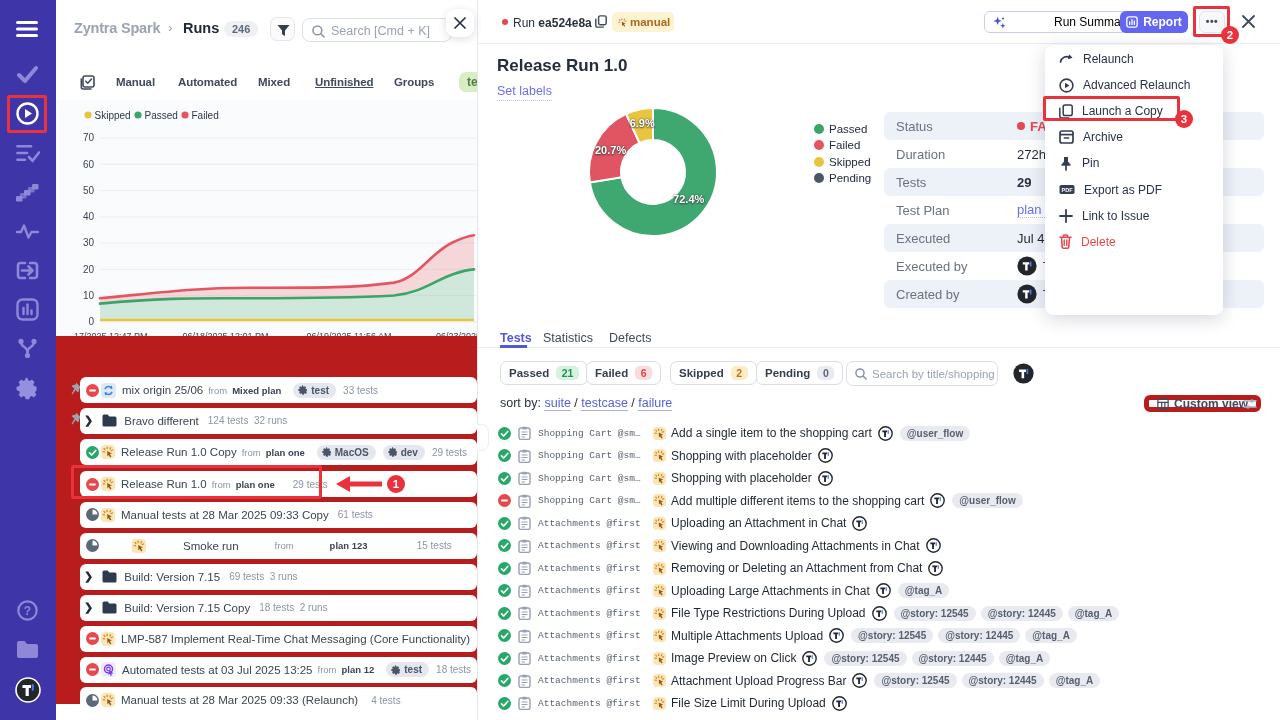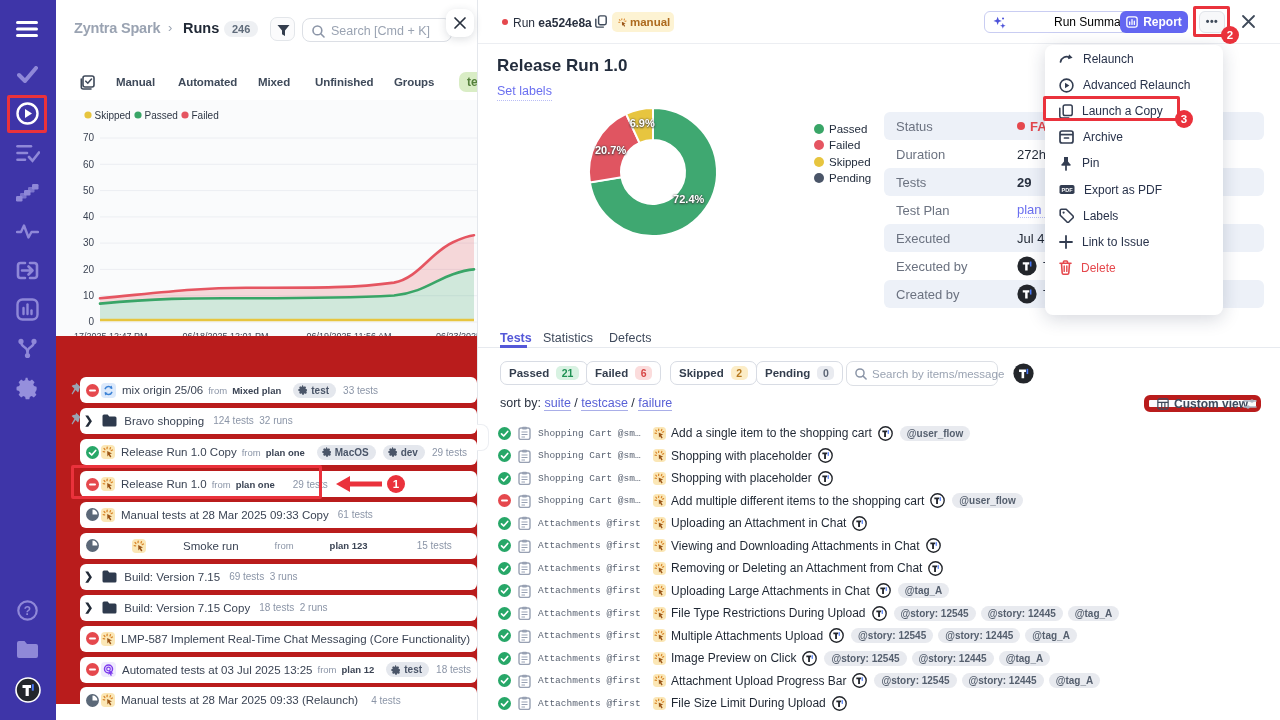"Unfinished" div.abs { text-decoration: none -> underline }
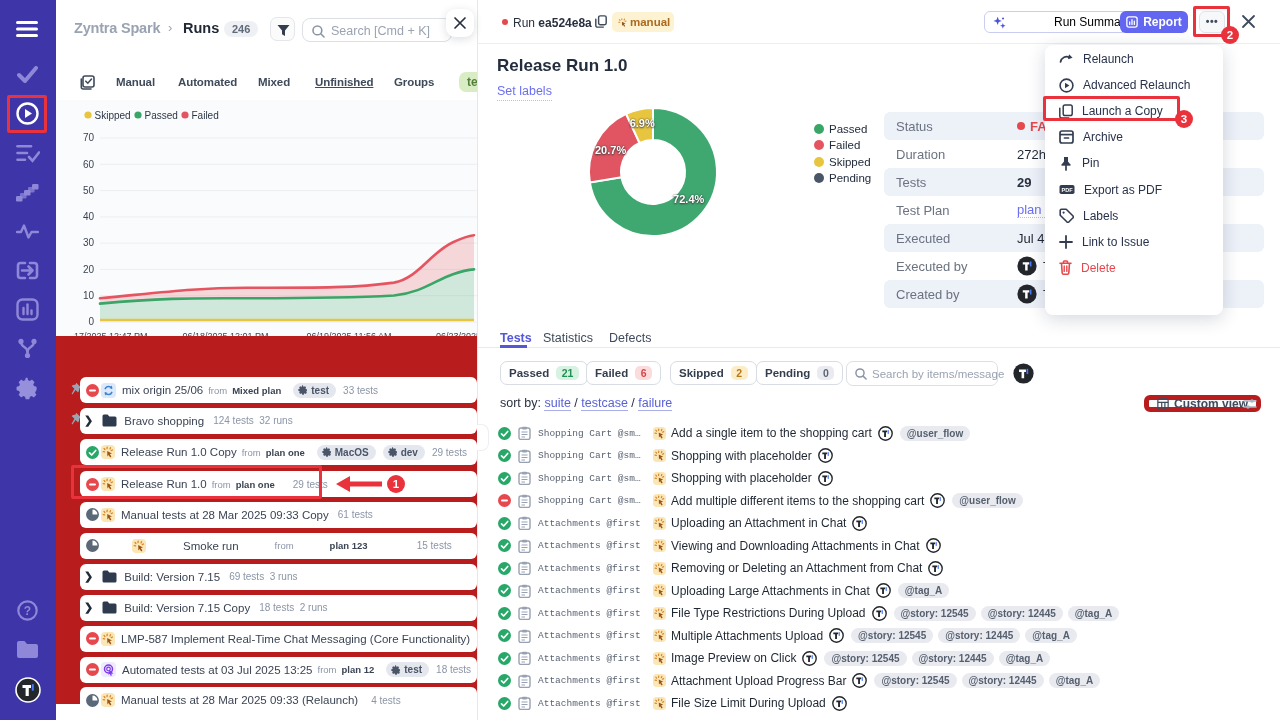"Labels" div.mitem { html: <div><svg> <path></path> <circle></circle> </svg>Labels</div> -> none }
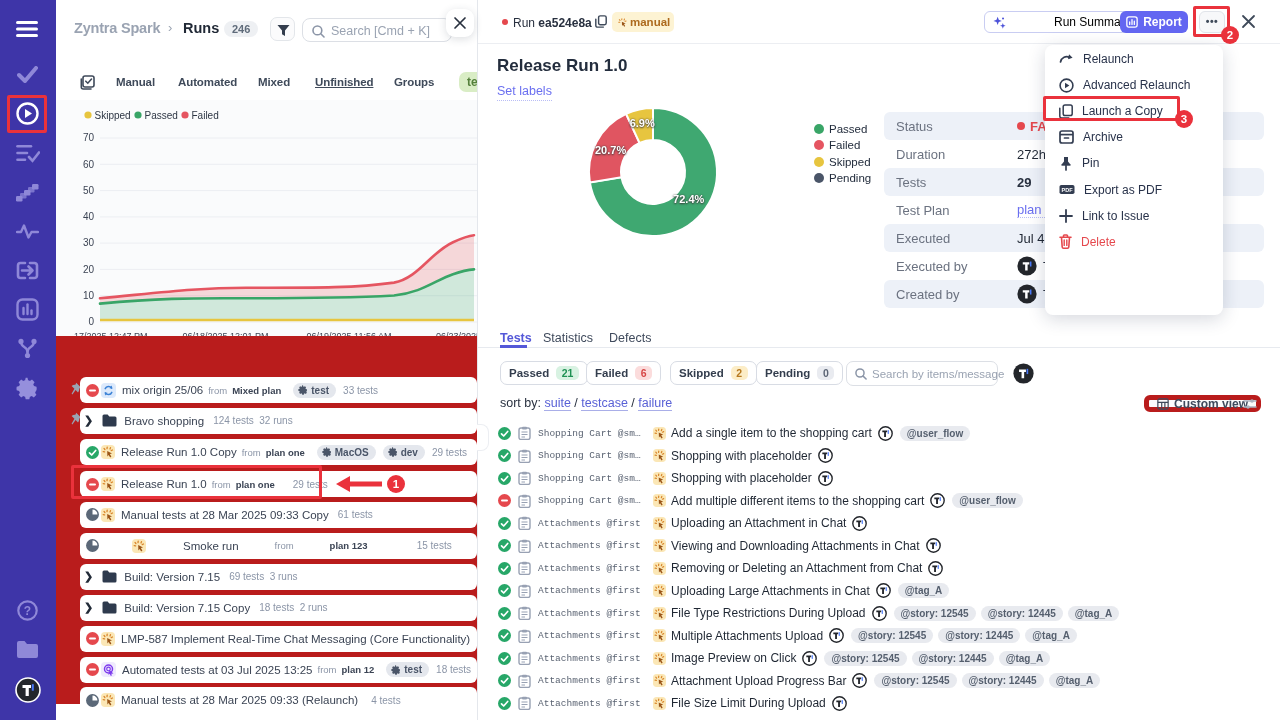"Search by items/message" span { text: items/message -> title/shopping }
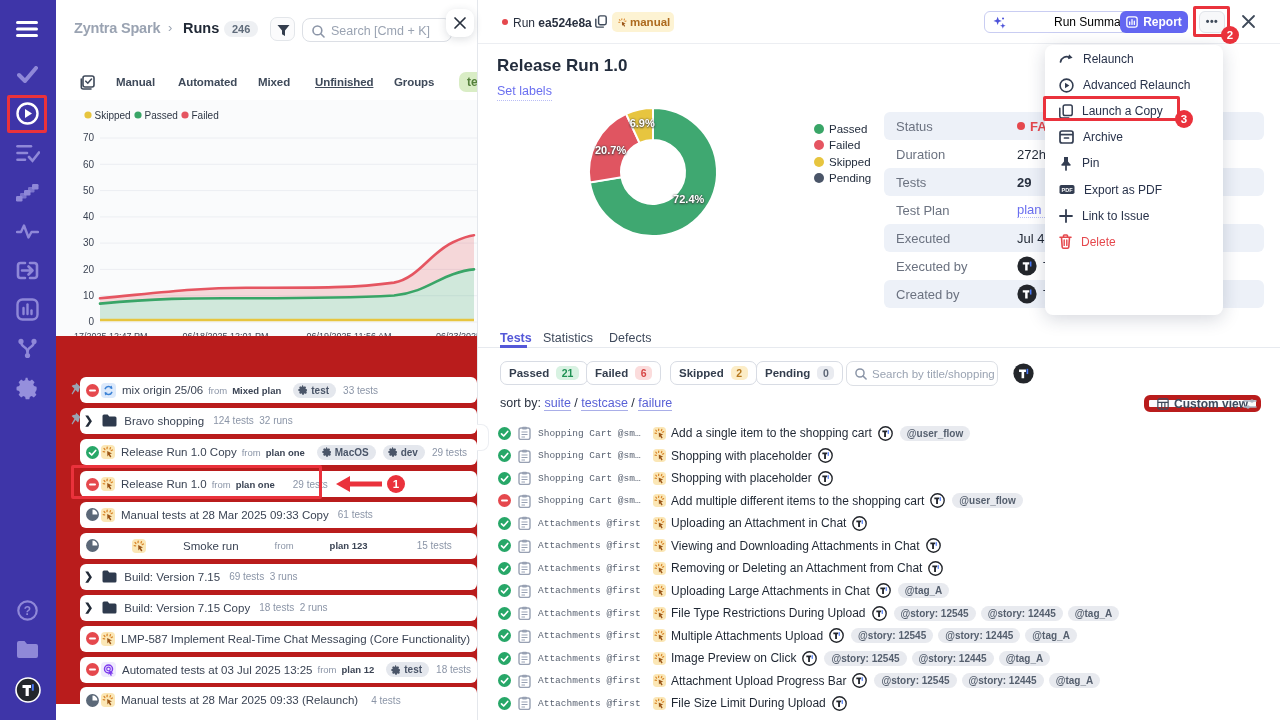"Bravo shopping" span.rtitle { text: shopping -> different }
